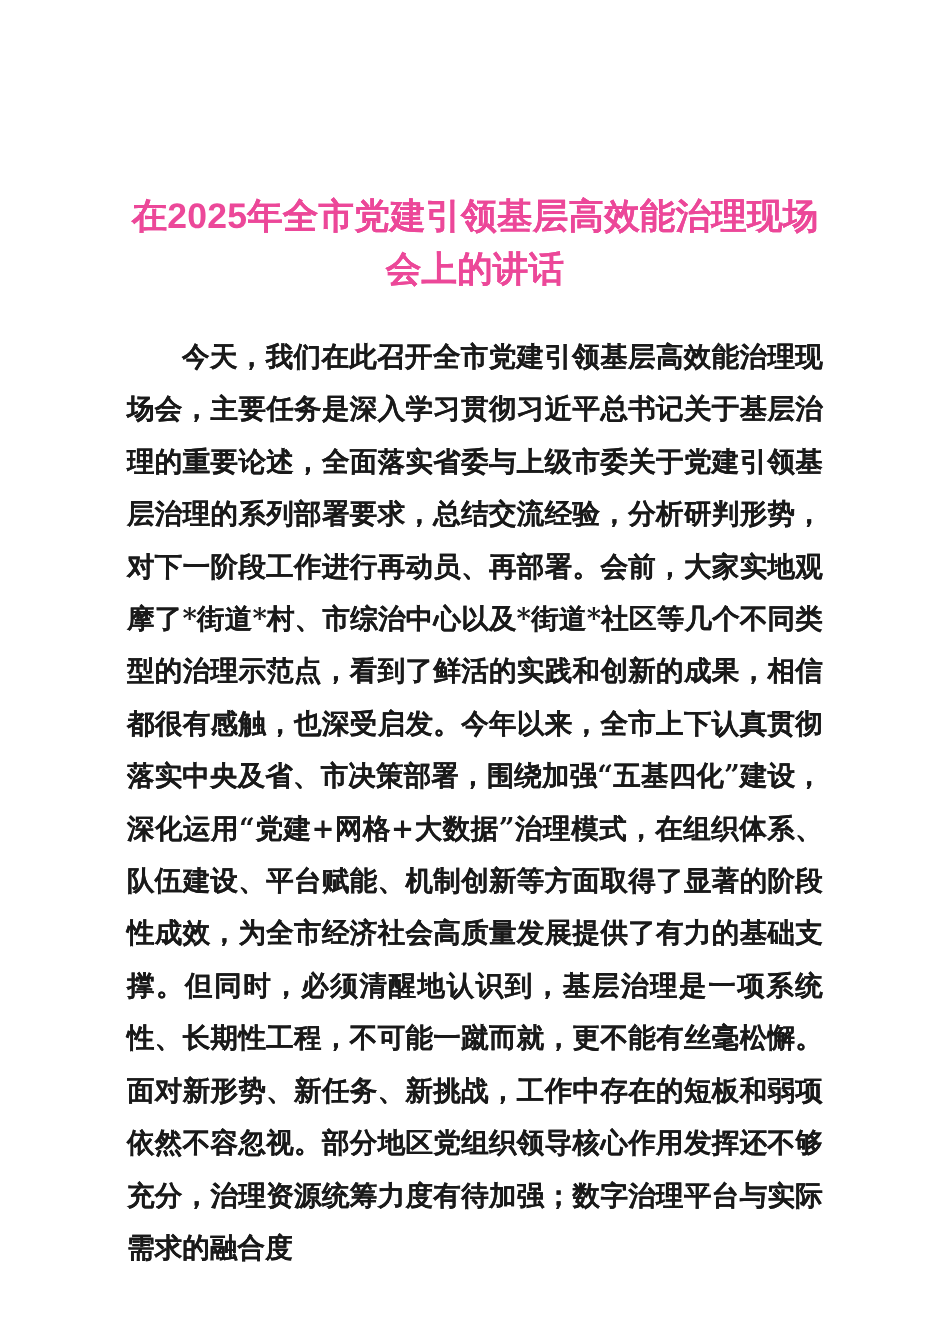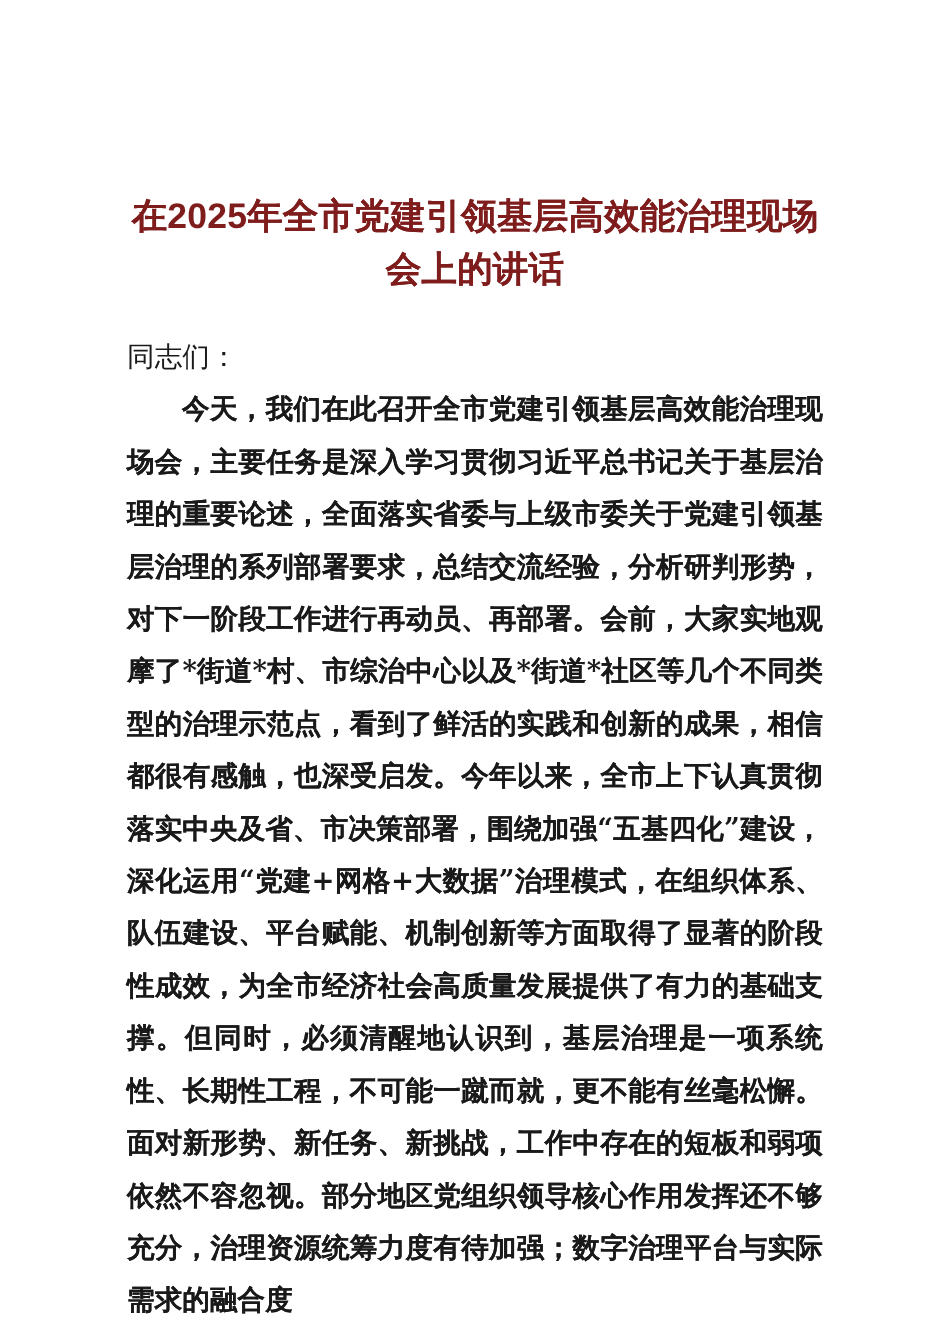"在2025年全市党建引领基层高效能治理现场会上的讲话" .doc-title { color: #7f1d1d -> #ec4899 }
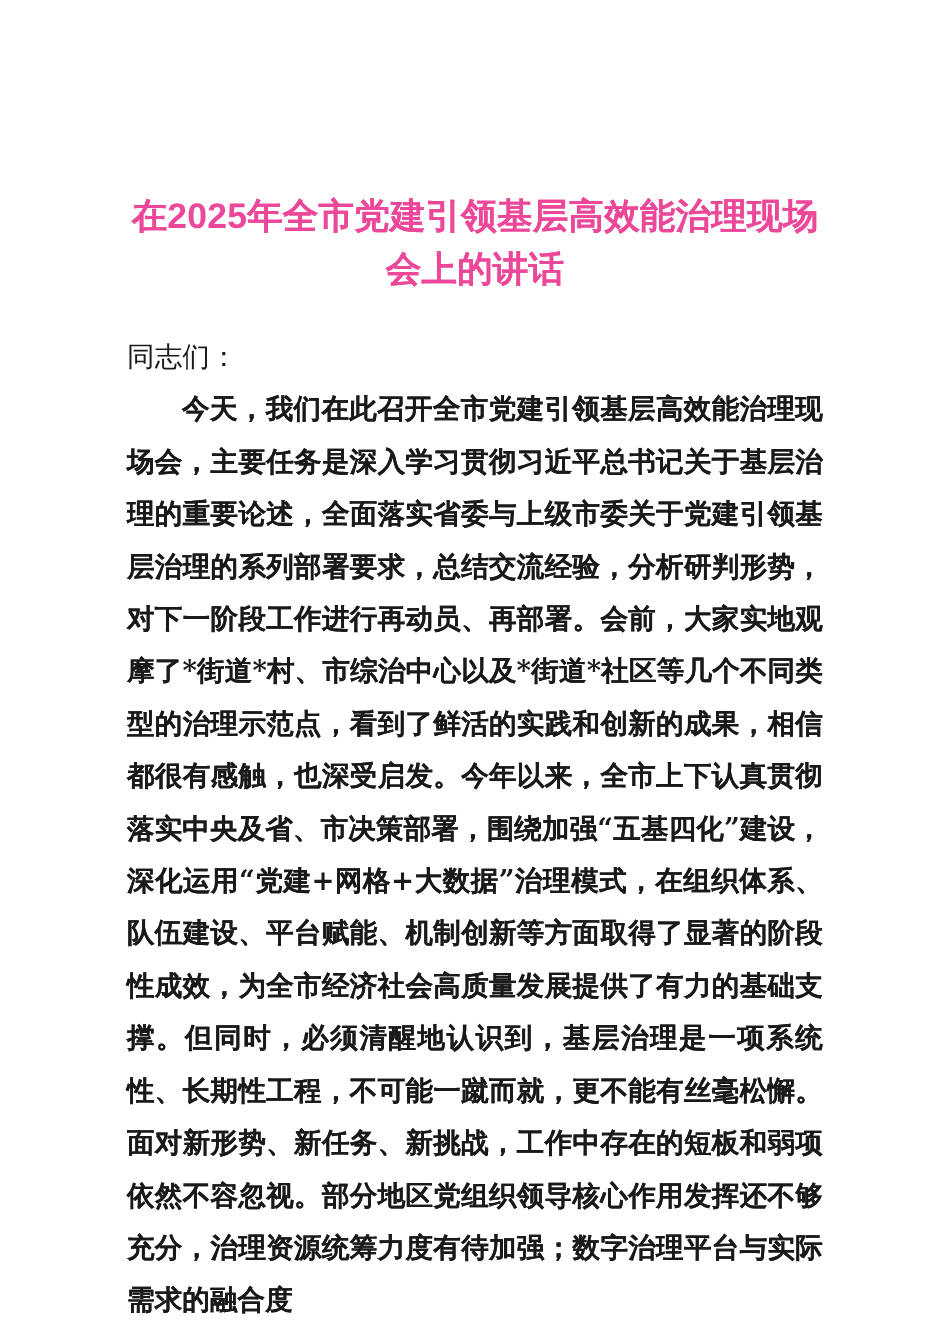"同志们：" p.para { html: <p>同志们：</p> -> none }
